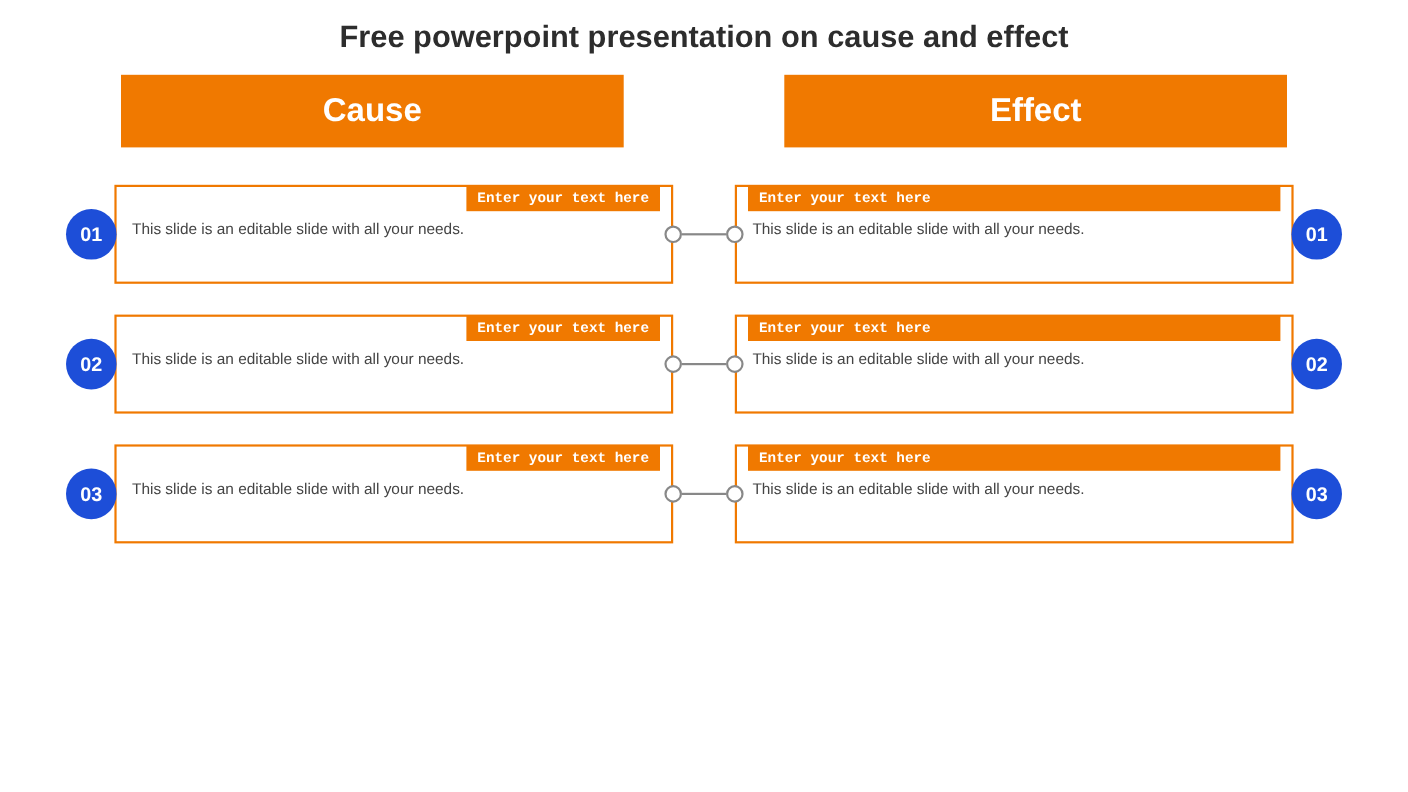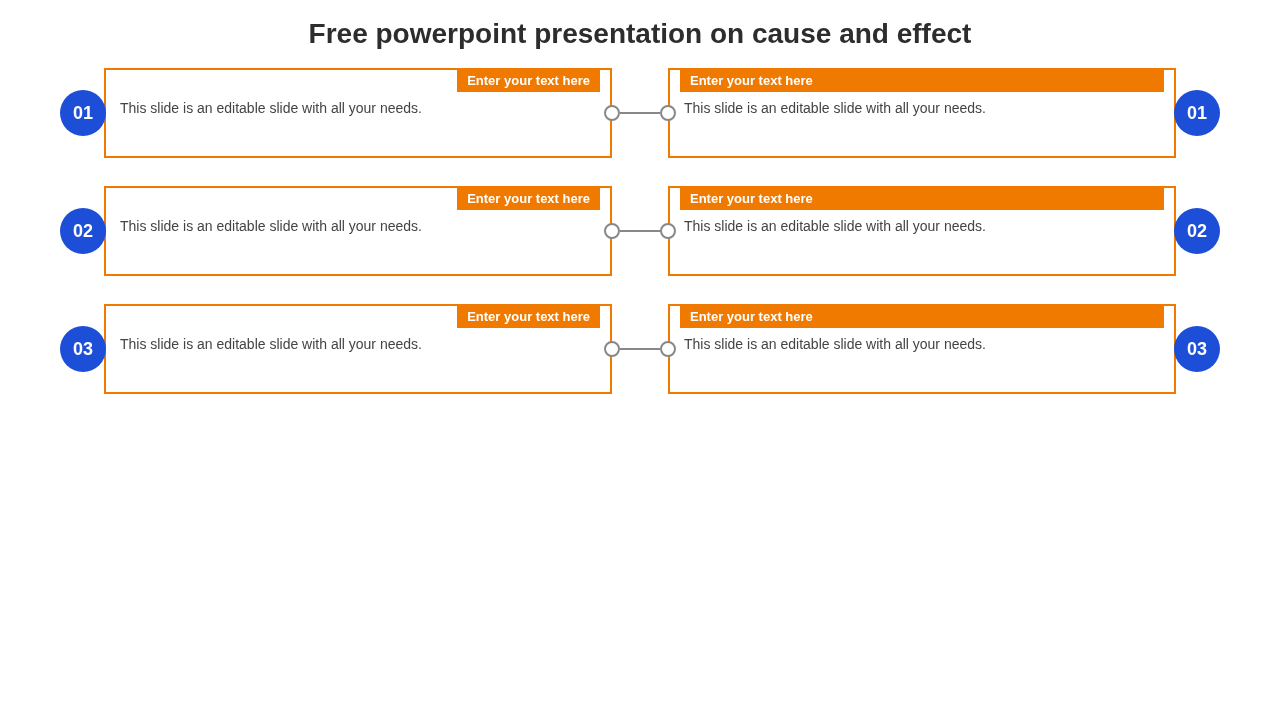"Cause" div { html: none -> <div> <div> <div>Cause</div> </div> <div></div> <div> <div>Effect</div> </div> </div> }
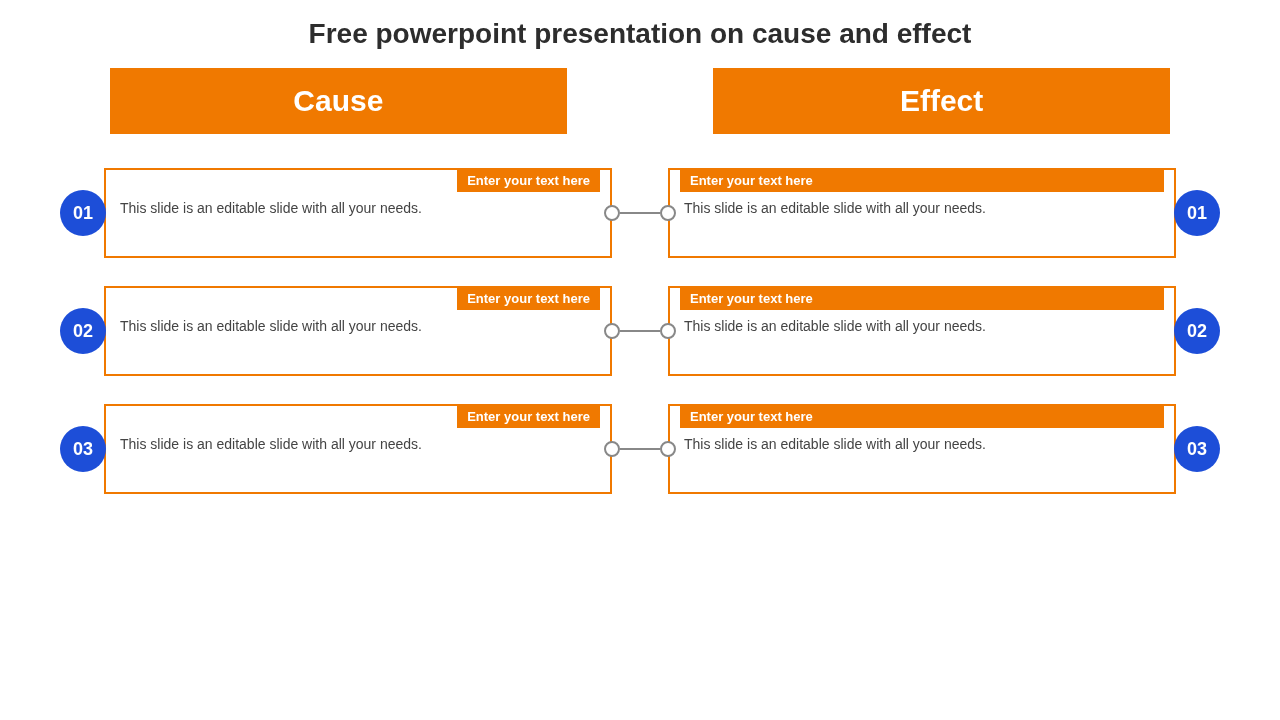"Enter your text here" .card-label { font-family: none -> Liberation Mono, monospace }
